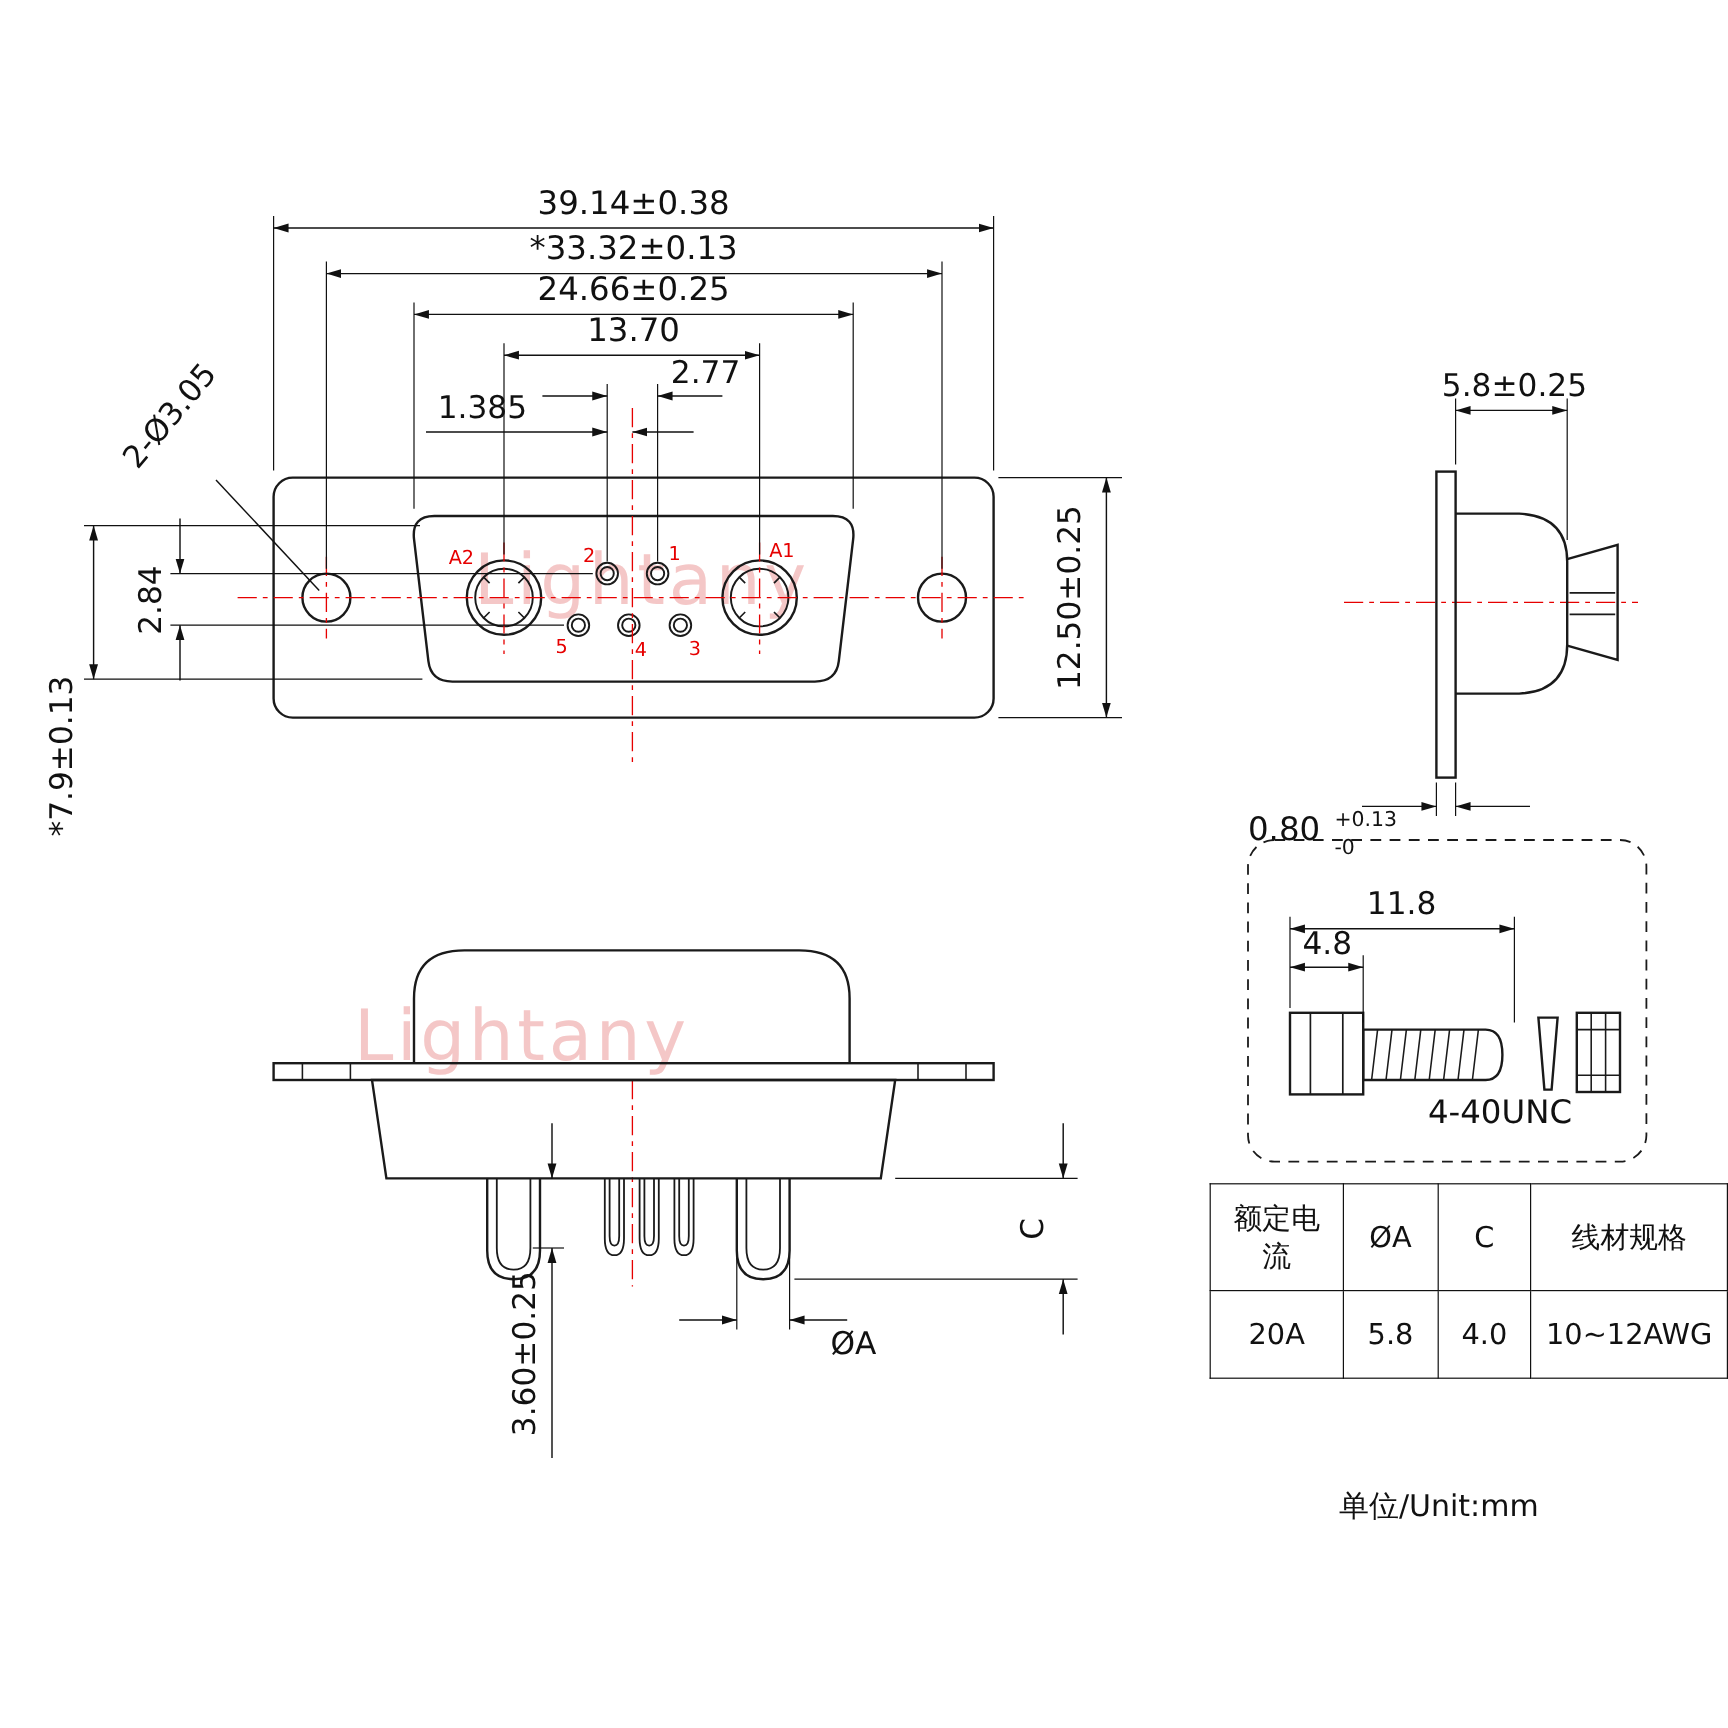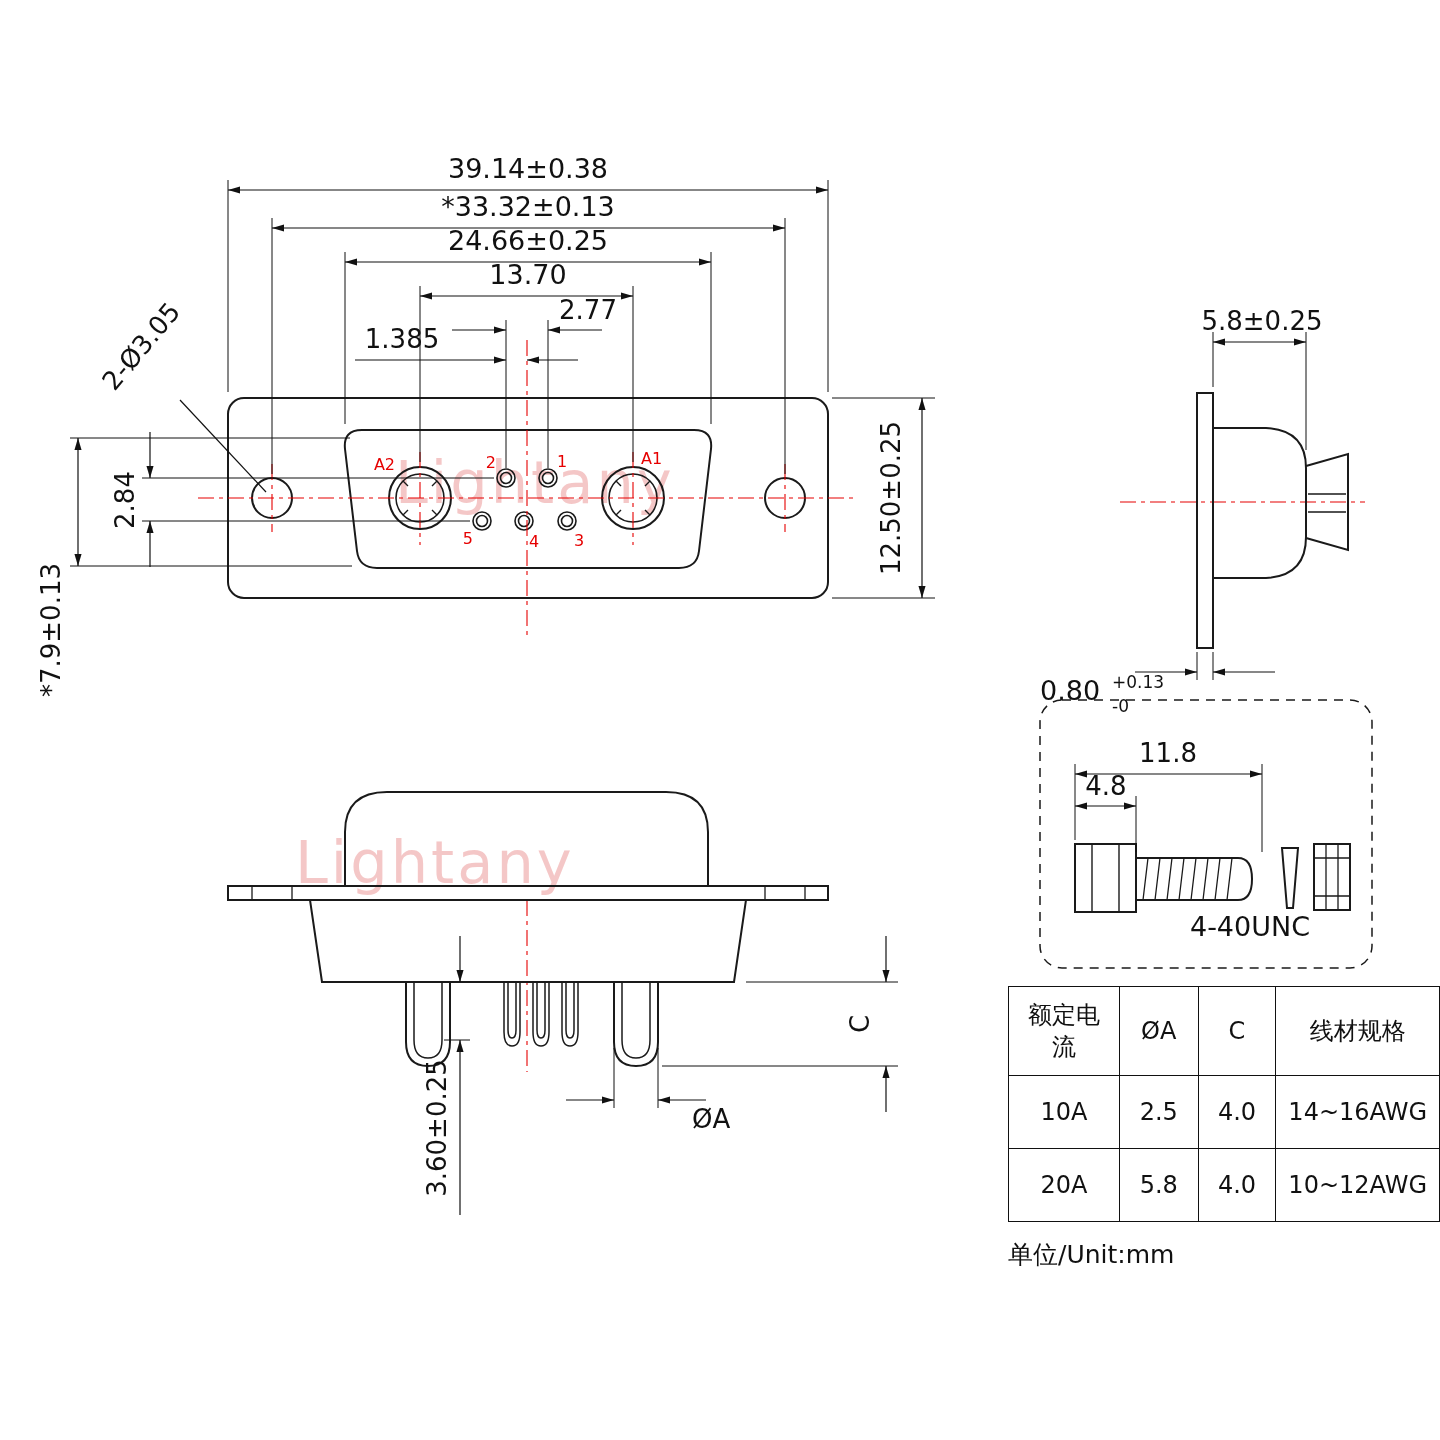"10A" tr { html: <tr> <td>10A</td> <td>2.5</td> <td>4.0</td> <td>14~16AWG</td> </tr> -> none }
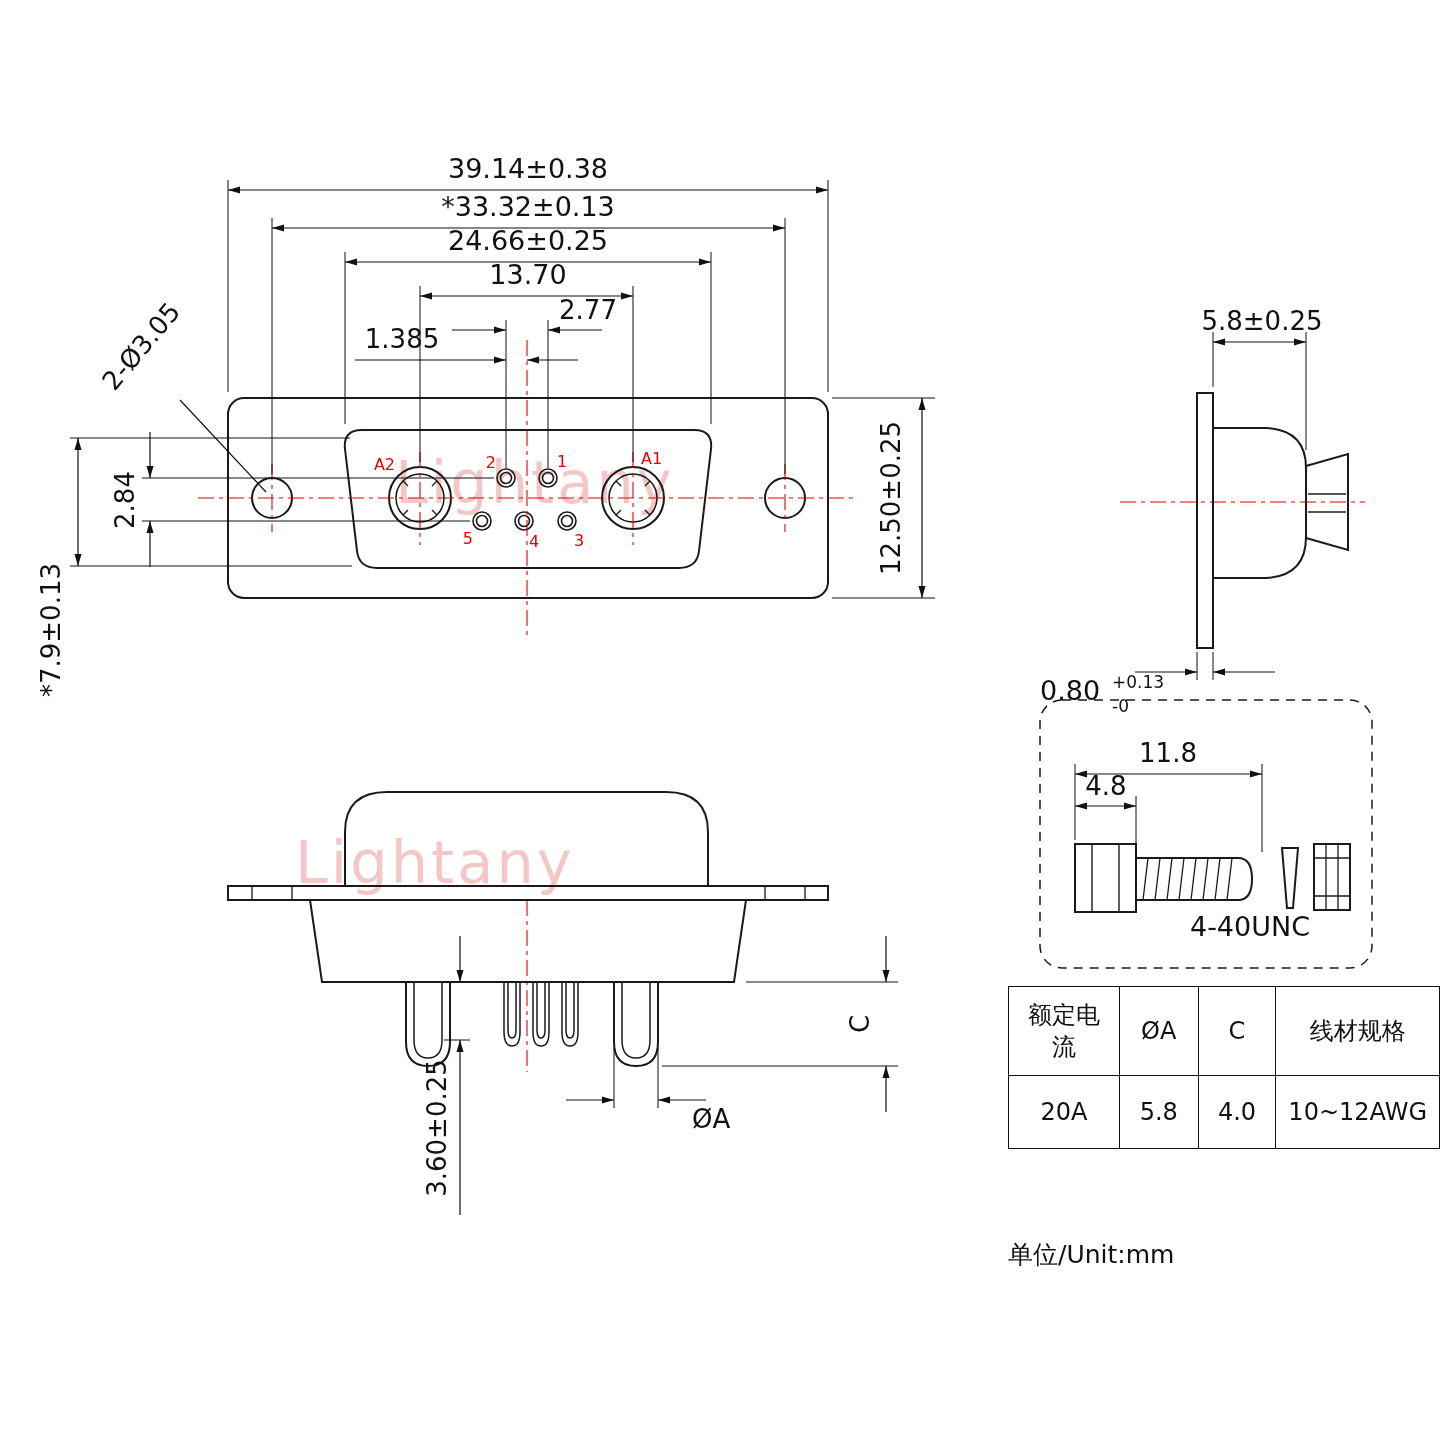"单位/Unit:mm" .unit-note { text-align: left -> center }
